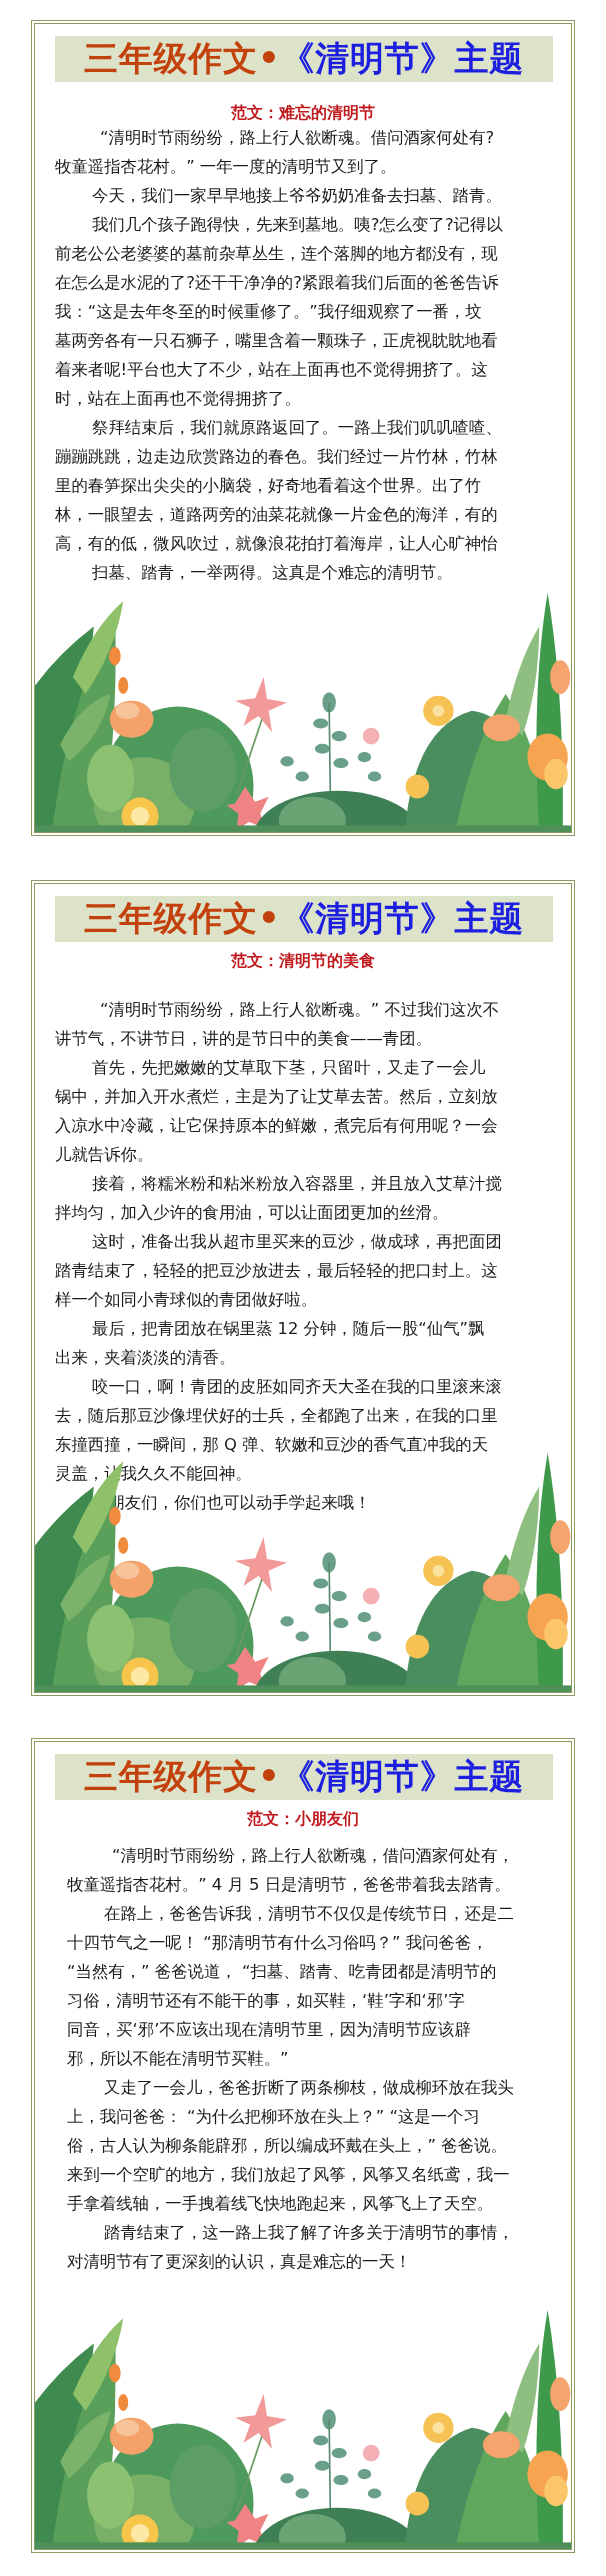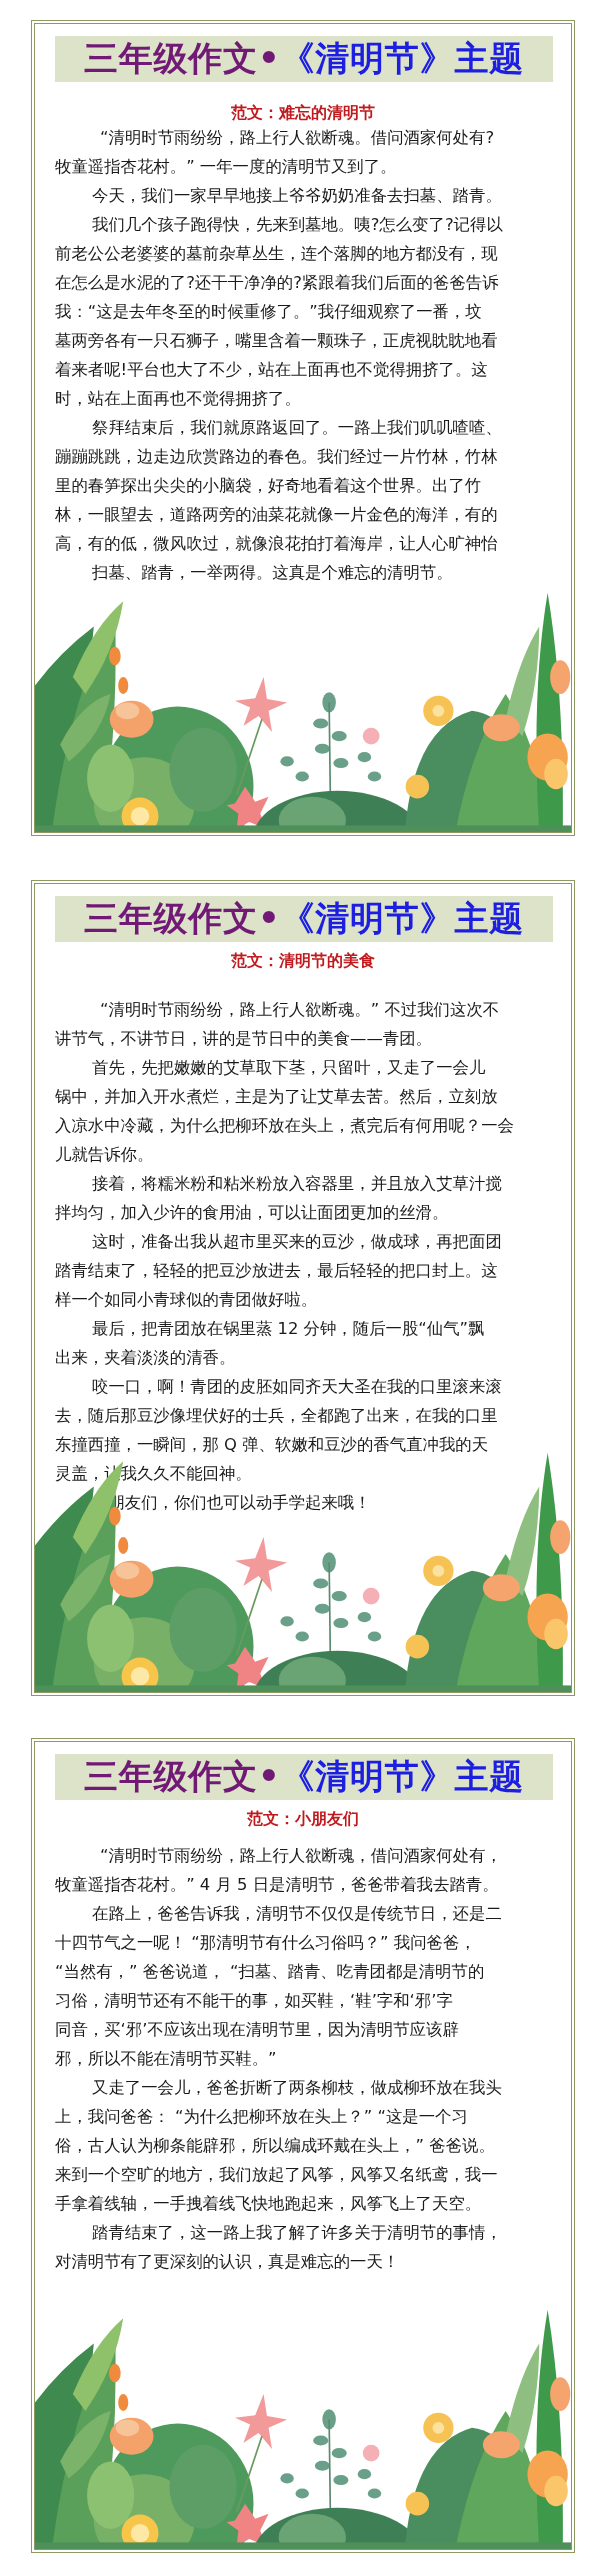"三年级作文•" .title-black { color: #701a75 -> #c2410c }
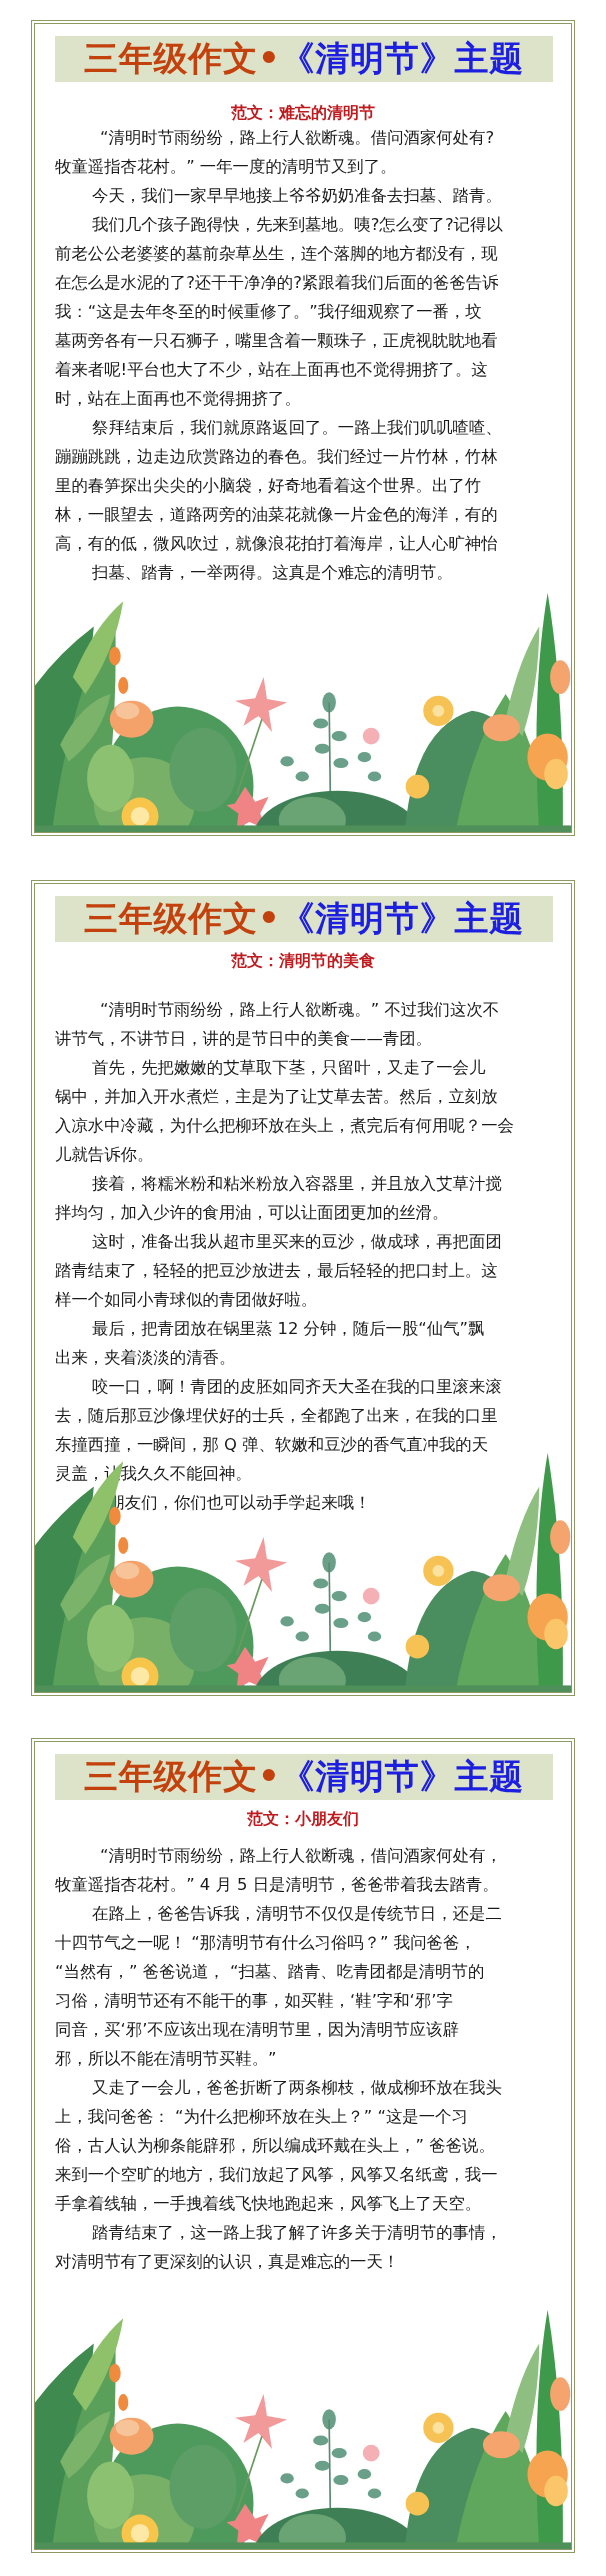"入凉水中冷藏，为什么把柳环放在头上，煮完后有何用呢？一会" div.line { text: 为什么把柳环放在头上 -> 让它保持原本的鲜嫩 }
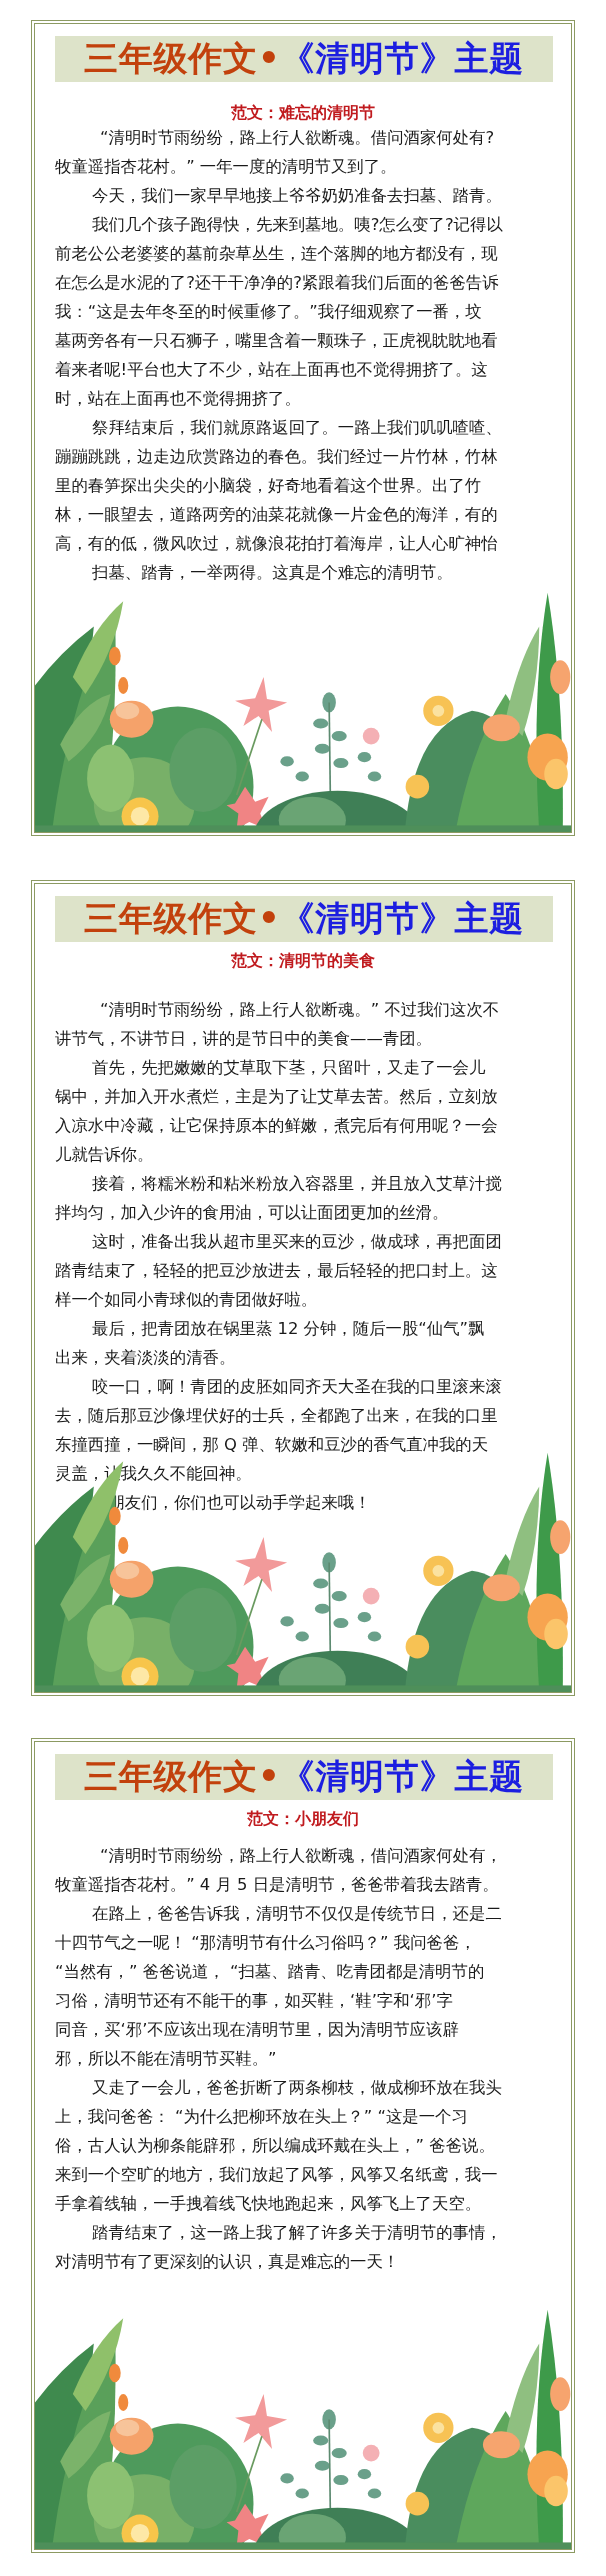"“清明时节雨纷纷，路上行人欲断魂，借问酒家何处有，" div.body { margin-left: none -> 12px }
